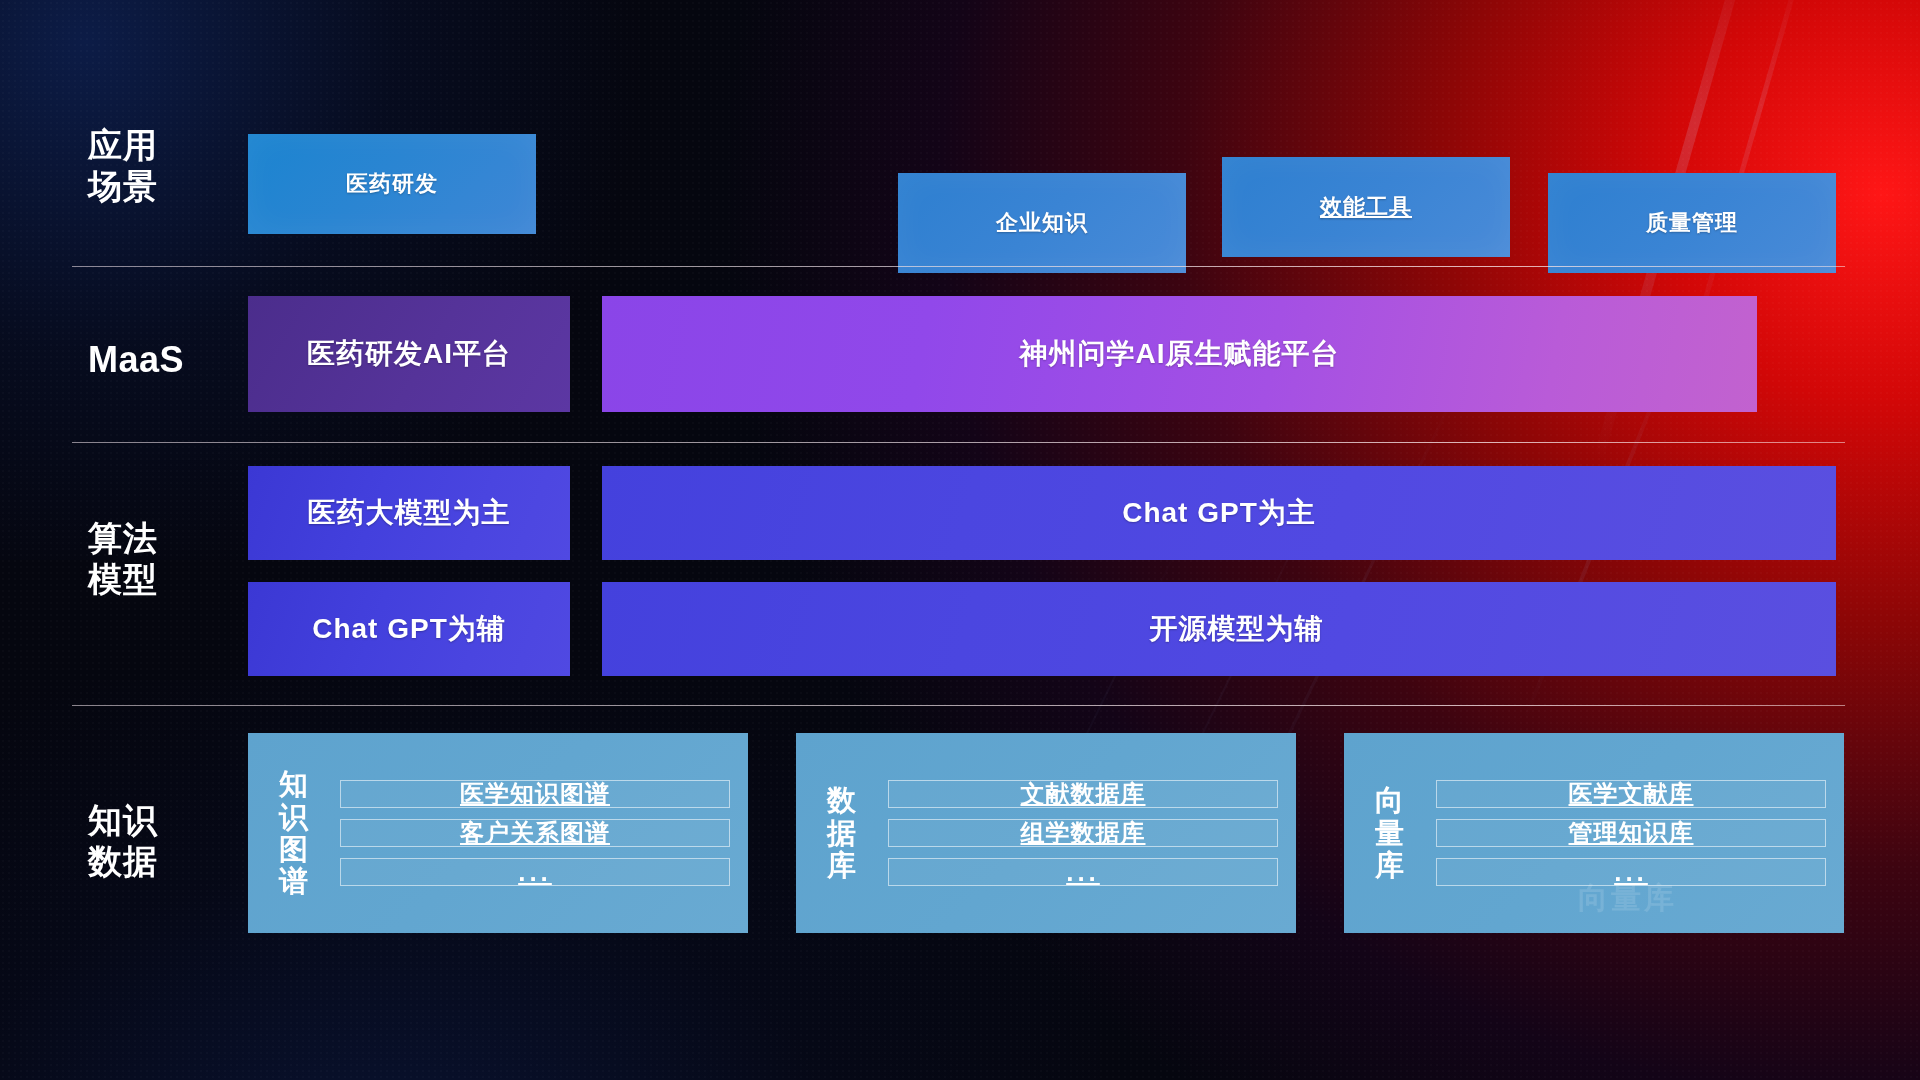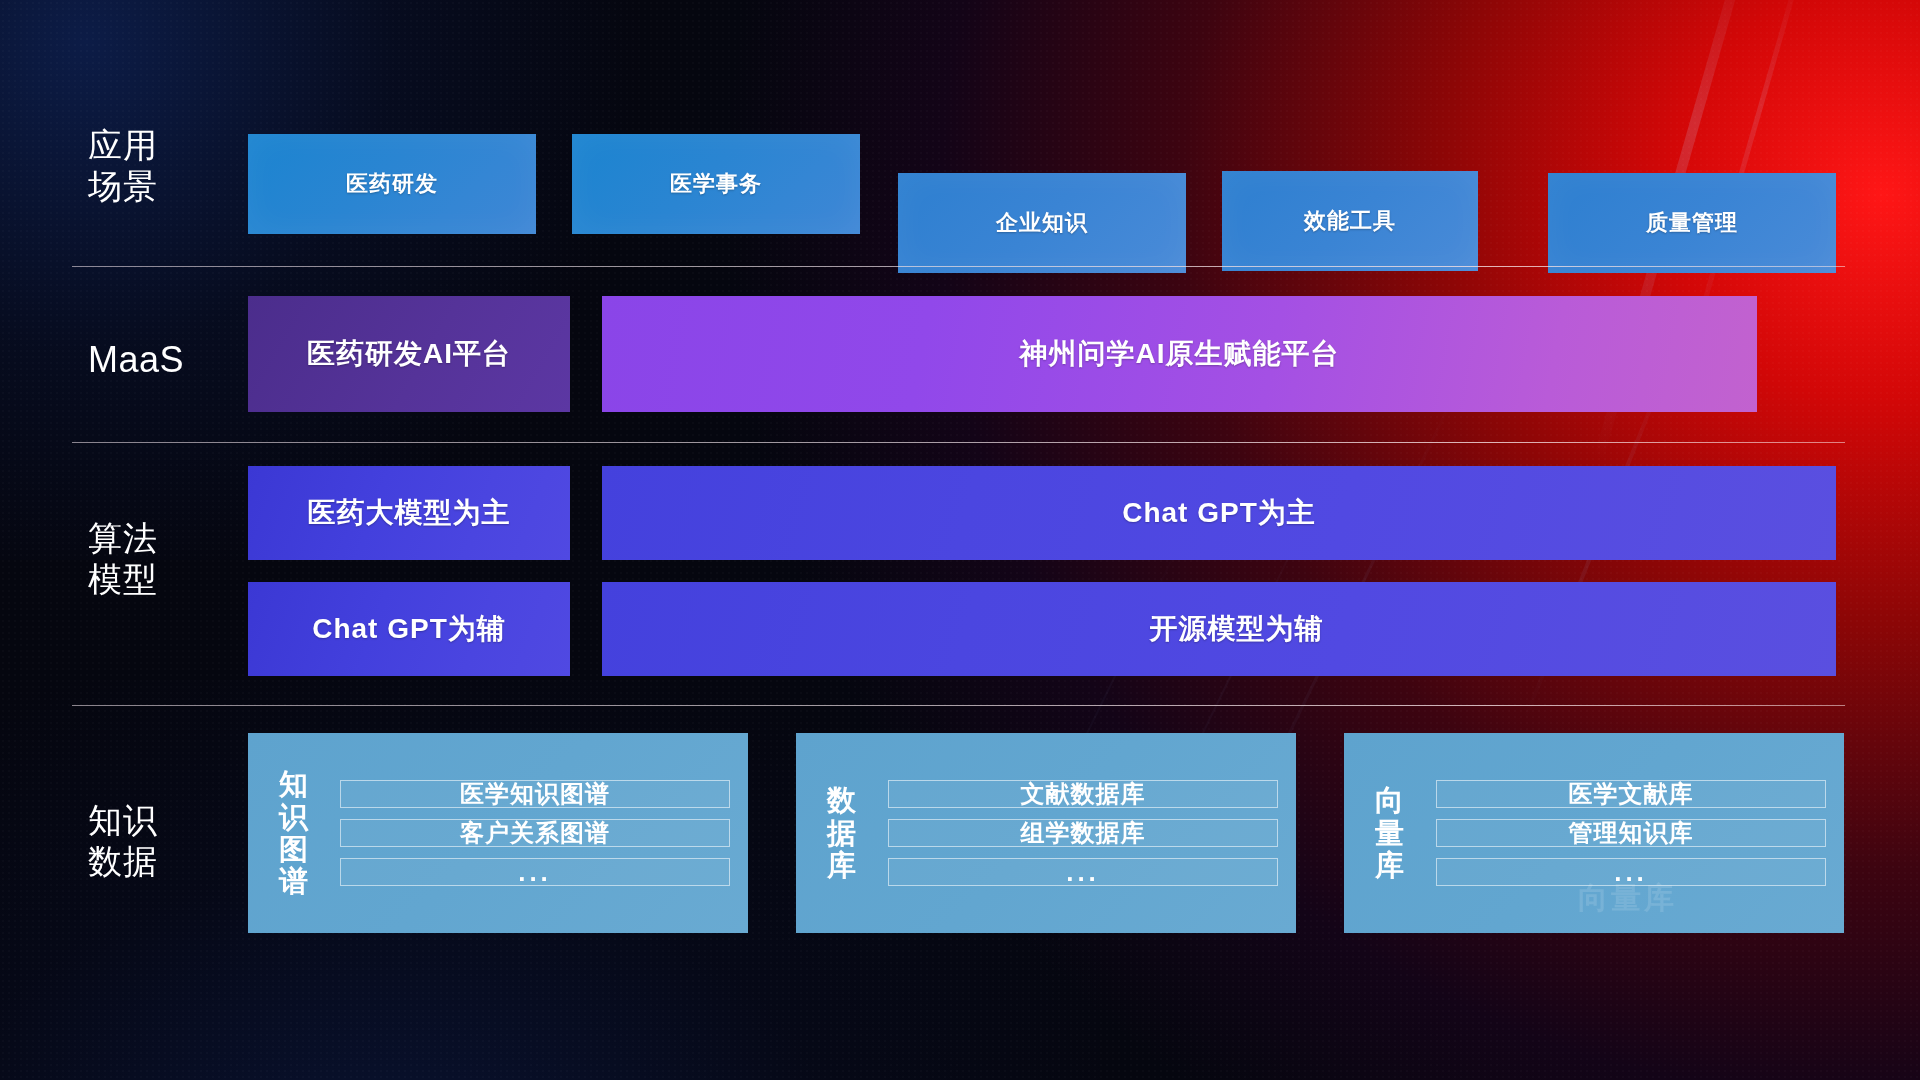"应用" .row-label { font-weight: normal -> bold }
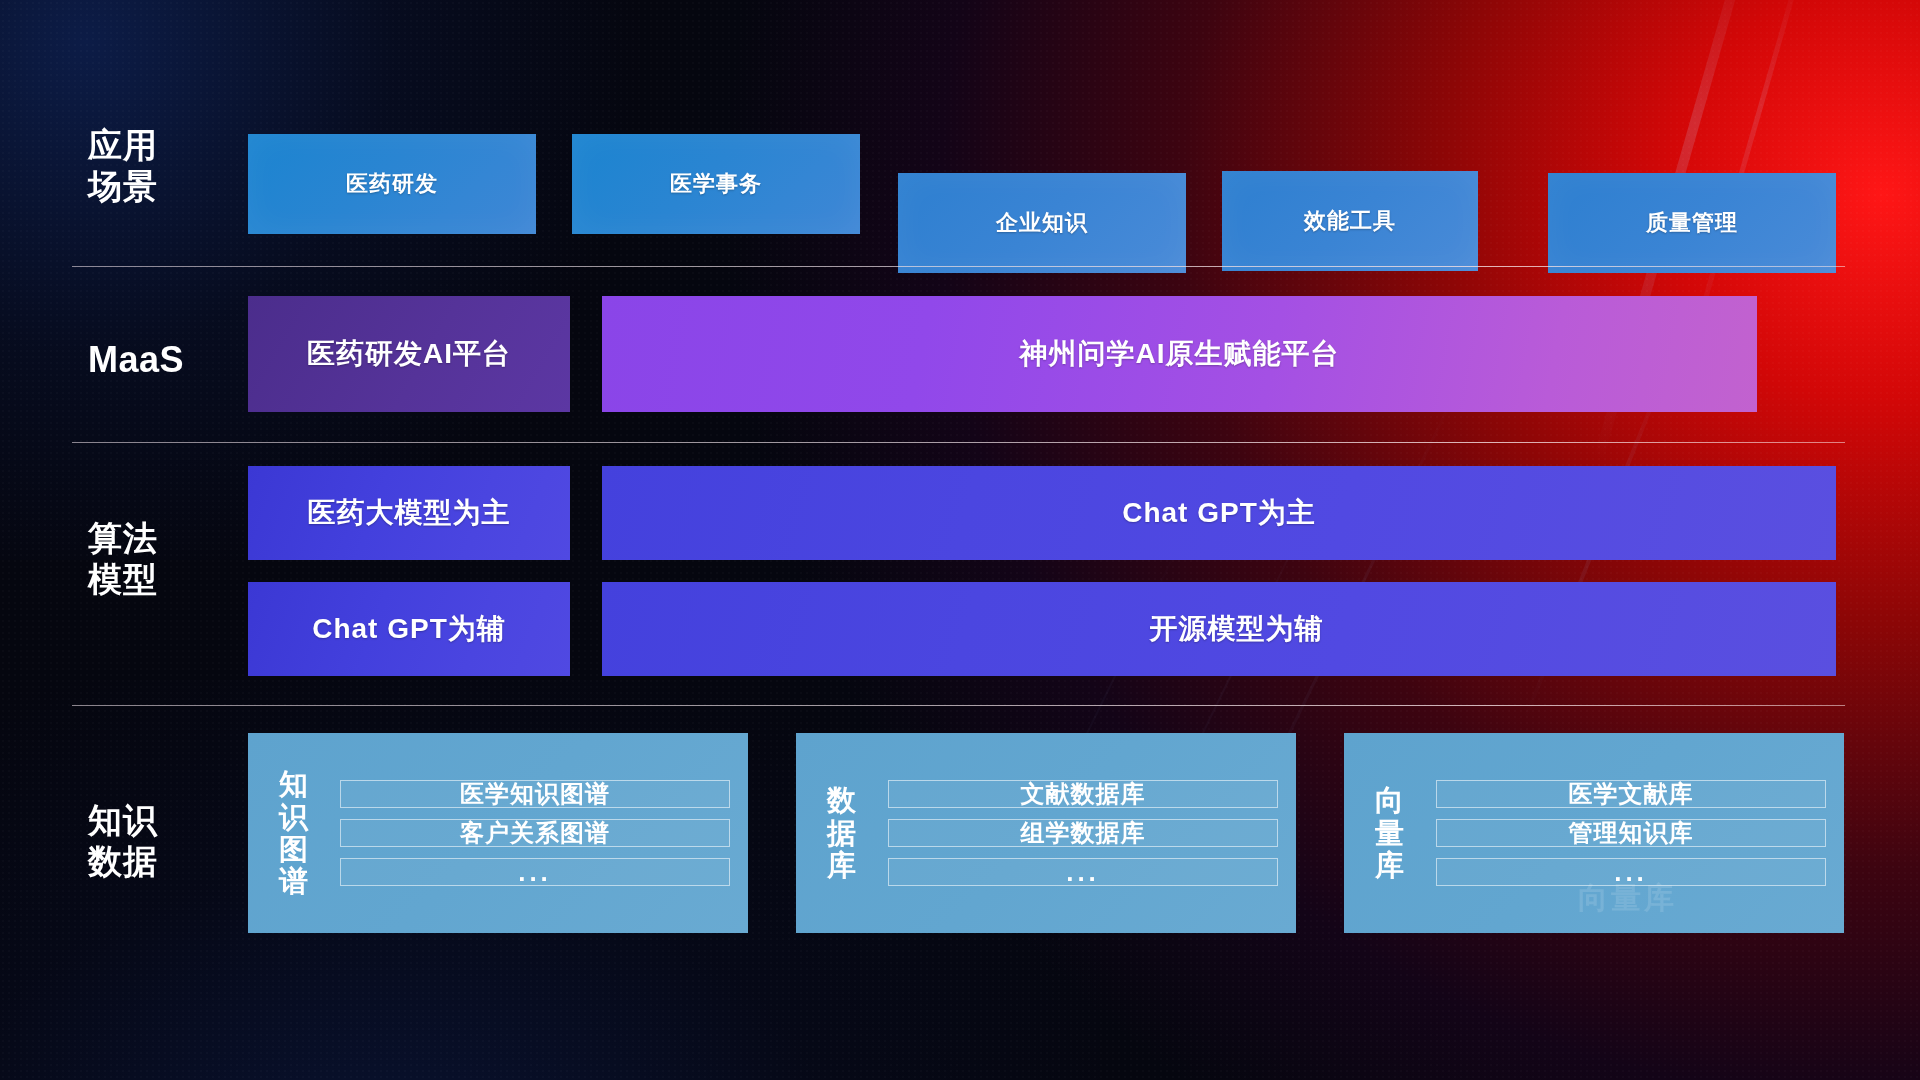"医学事务" div.box { html: <div> <span>医学事务</span> </div> -> none }
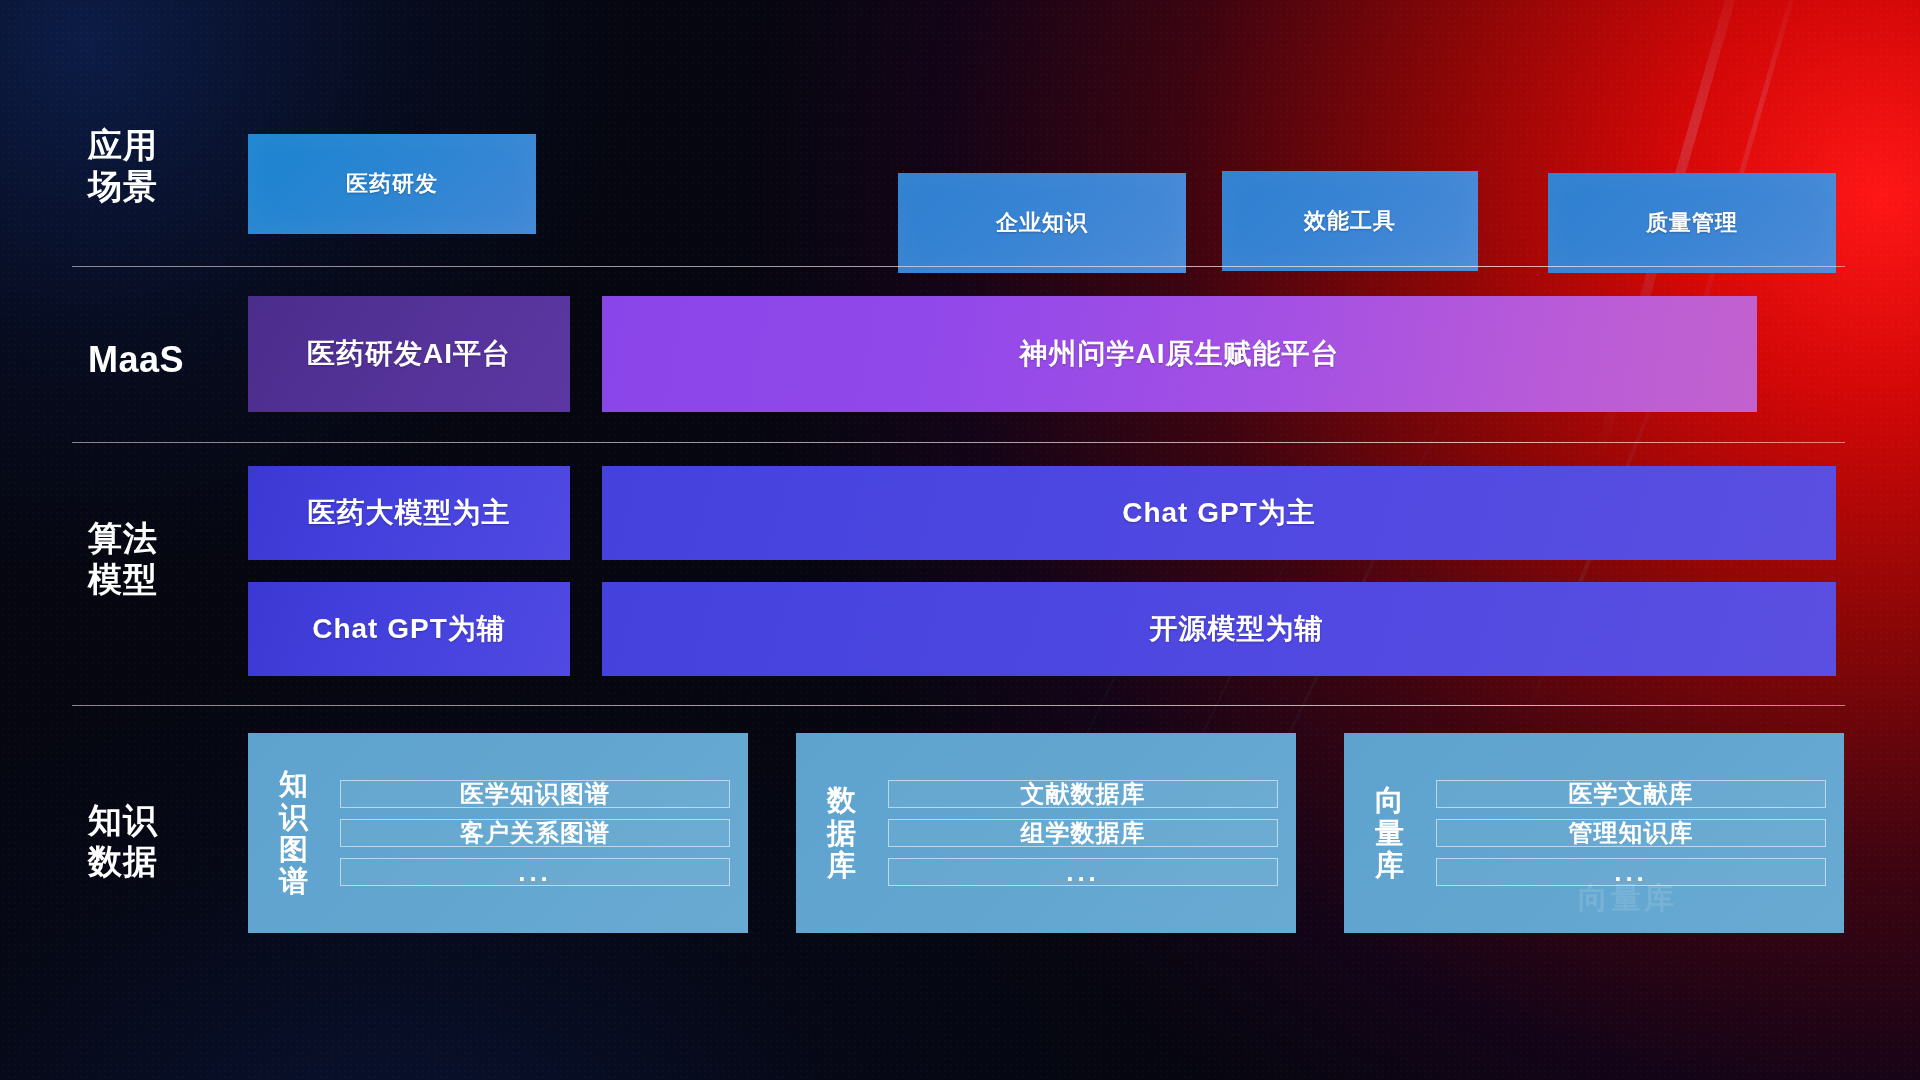"效能工具" div.box { text-decoration: none -> underline; top: 132px -> 118px; width: 256px -> 288px }
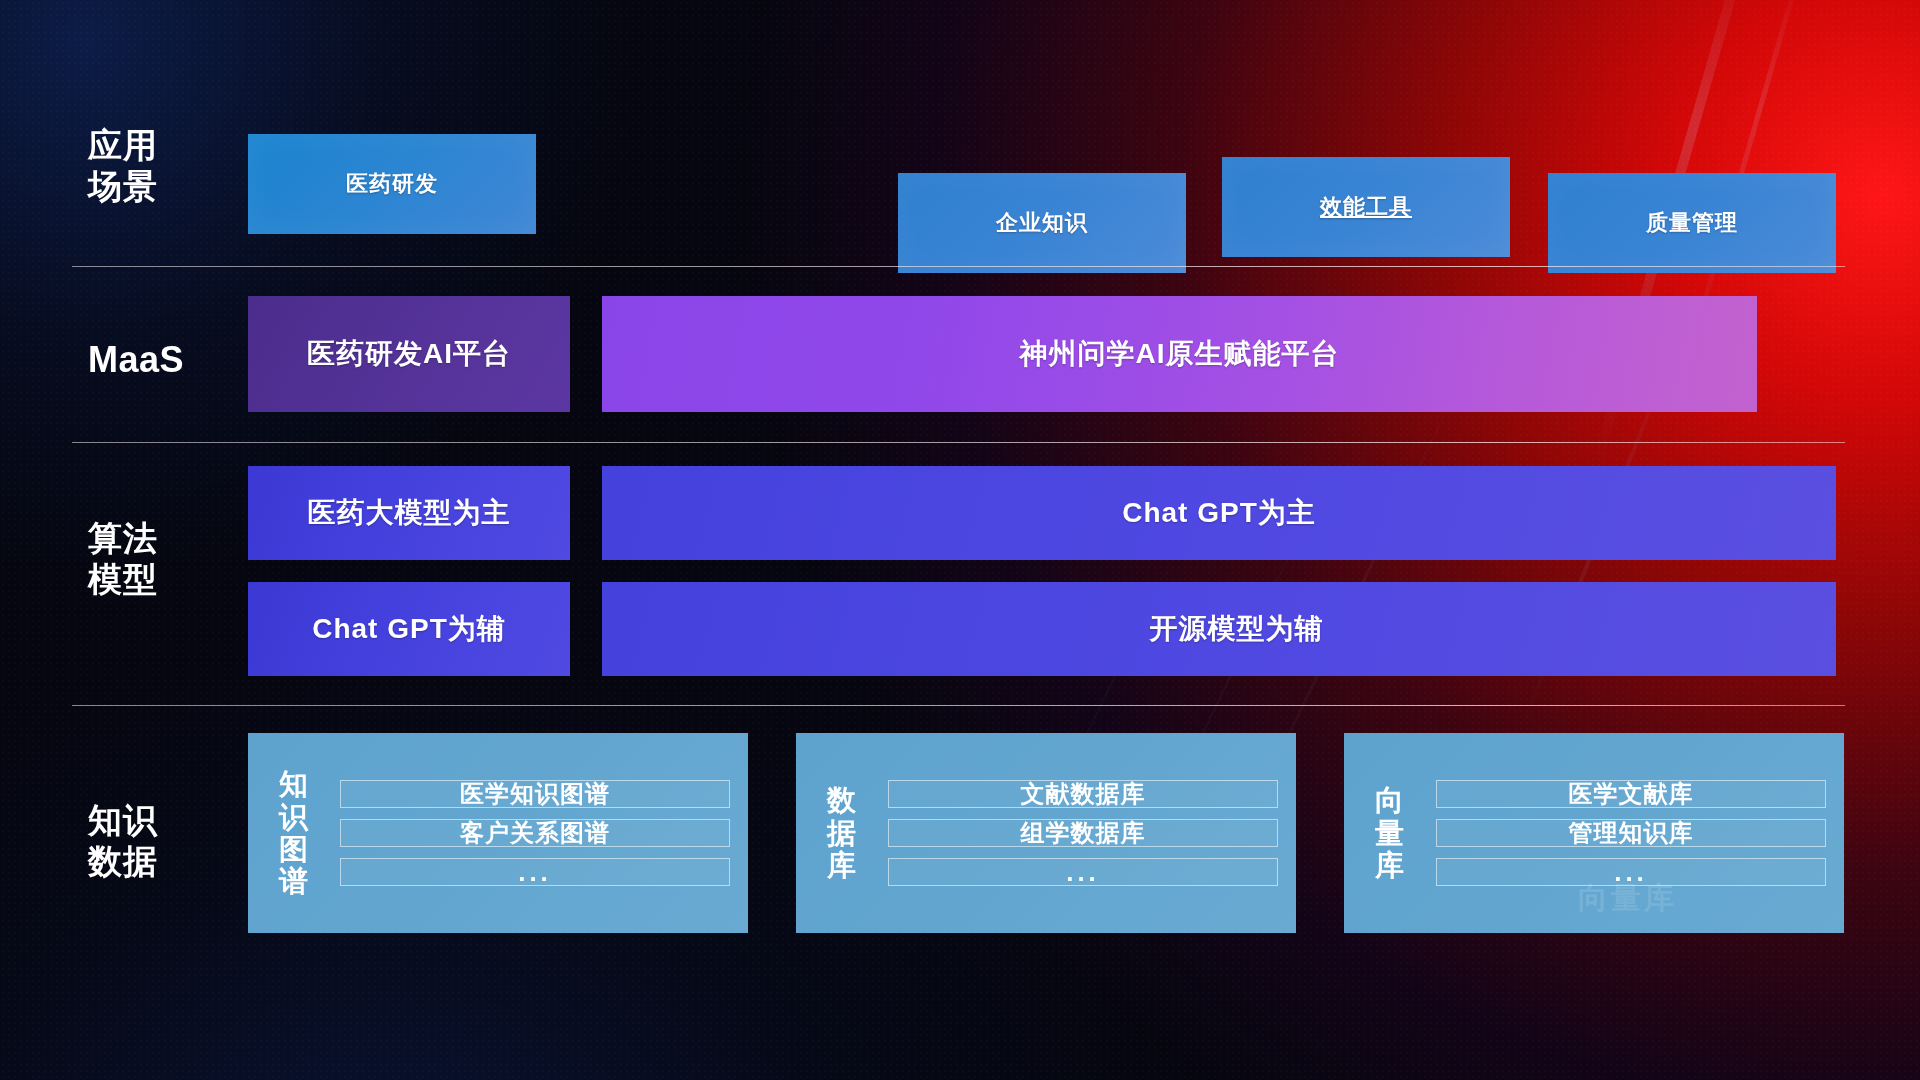"医学知识图谱" .kitem { text-decoration: none -> underline }
